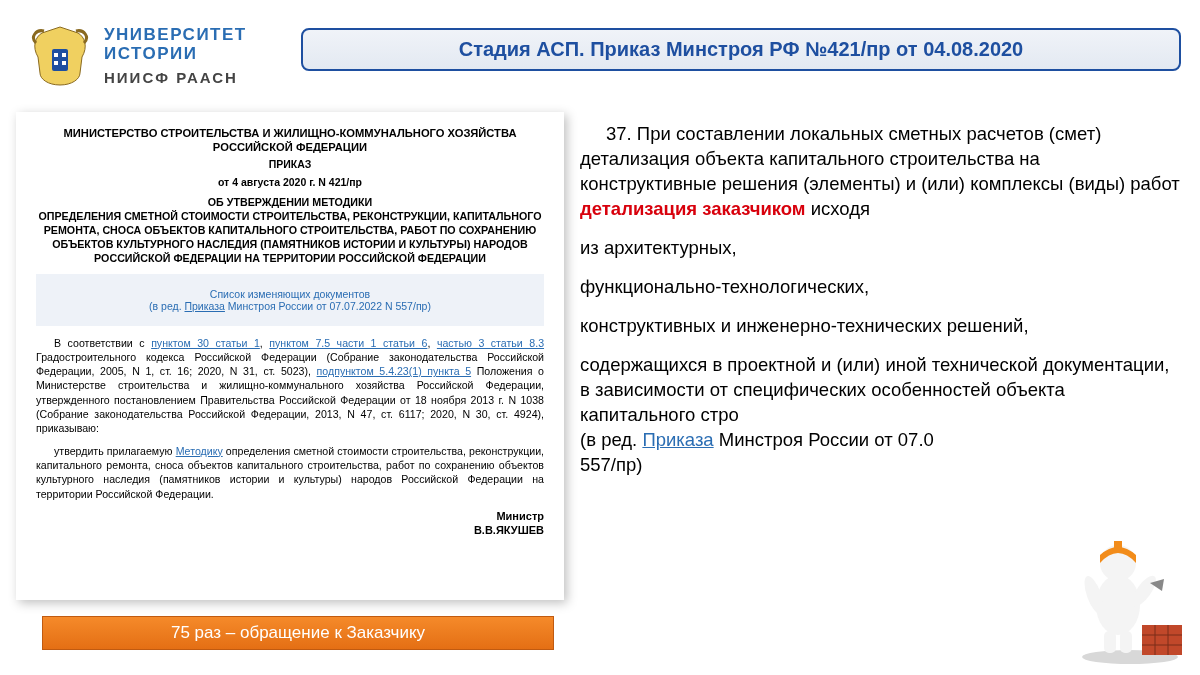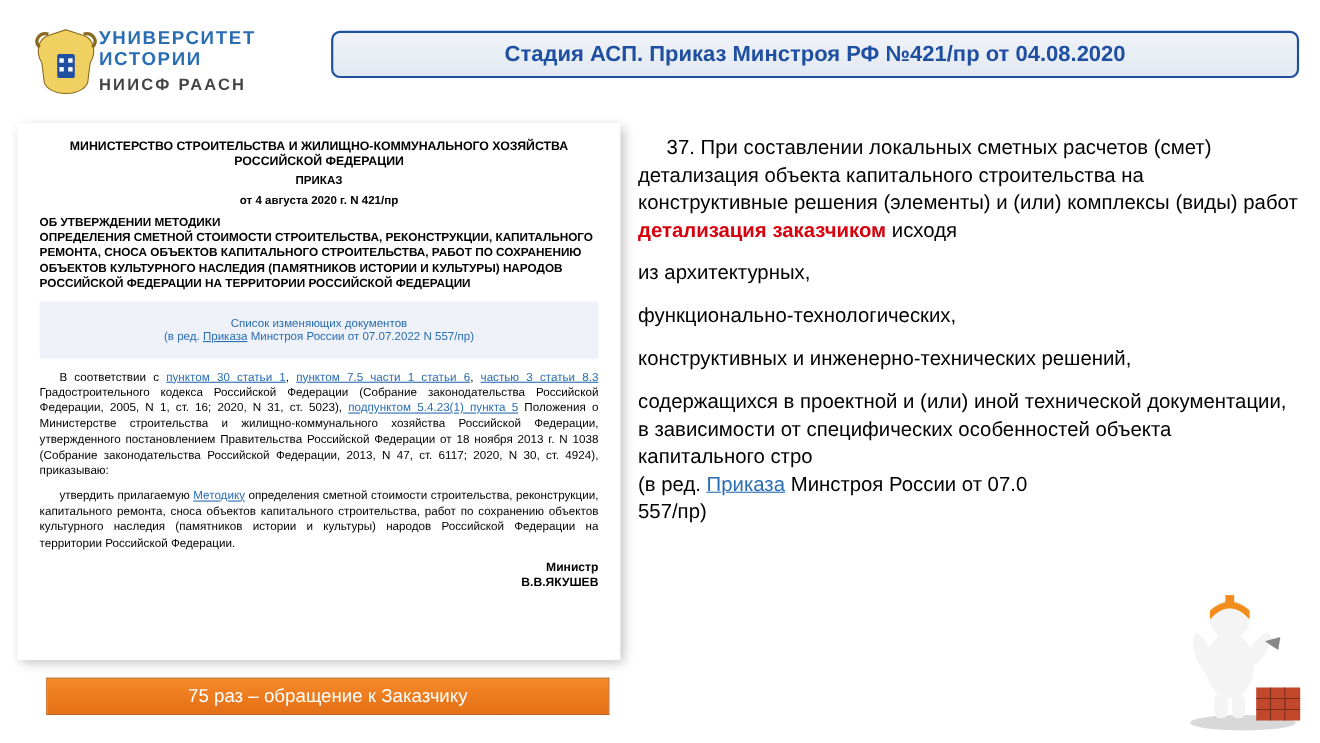"УНИВЕРСИТЕТ" .logo-block { gap: none -> 14px }
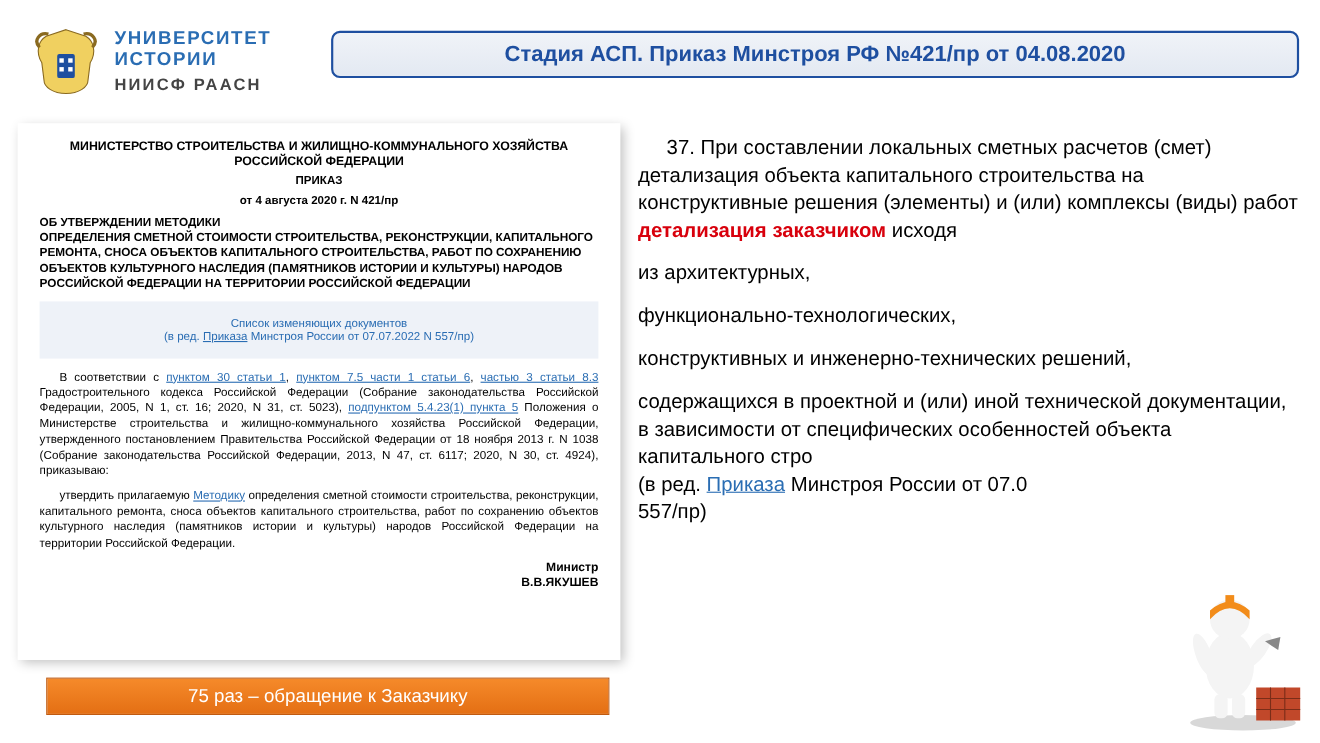"ОБ УТВЕРЖДЕНИИ МЕТОДИКИ" .doc-title { text-align: none -> center }
